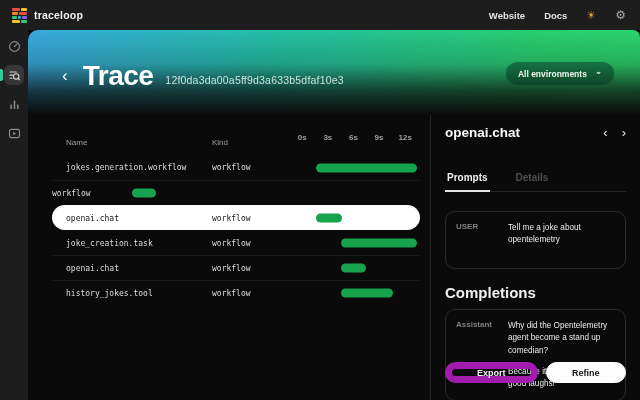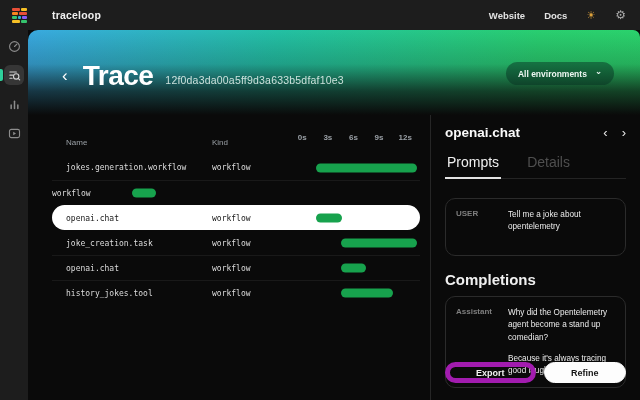"traceloop" .brand { gap: 25px -> 7px }
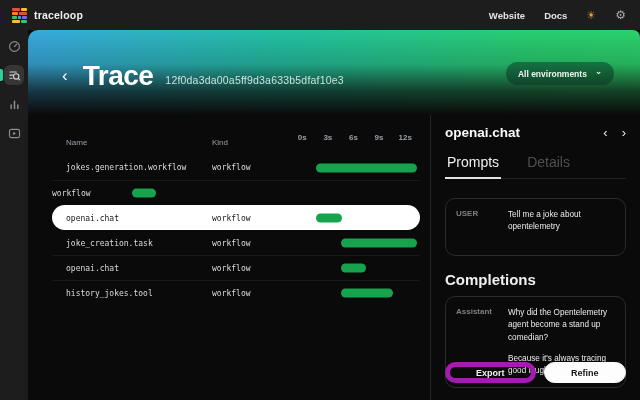"Prompts" .tab { font-size: 14px -> 10px; font-weight: 400 -> 700; margin-top: none -> 18px }
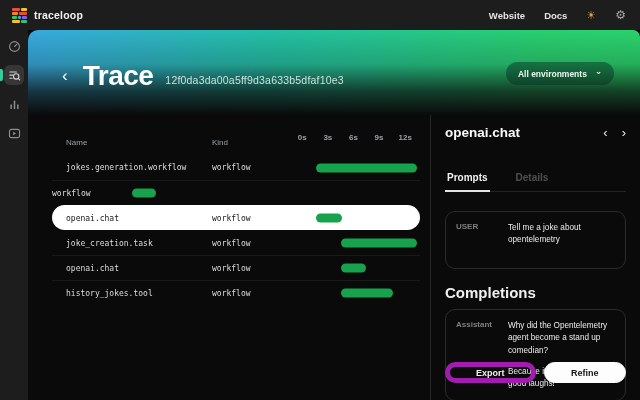"Export" .btn.outline { border: 5px solid #a21caf -> 7px solid #a21caf }
